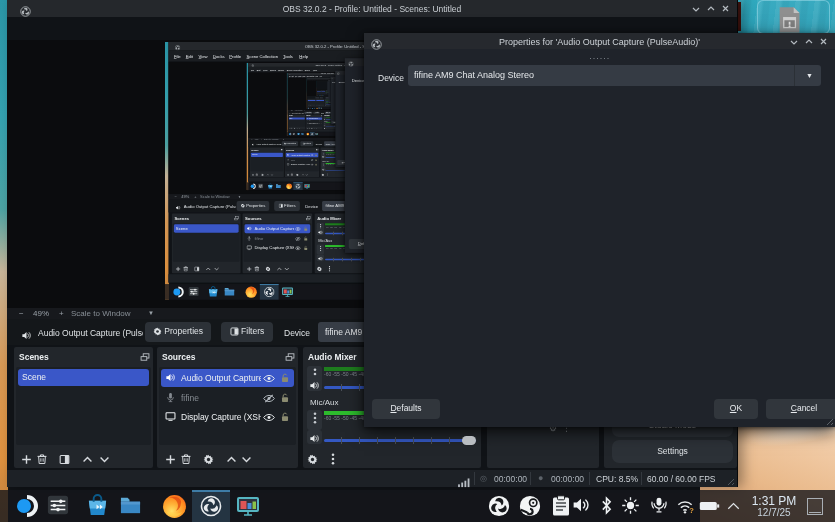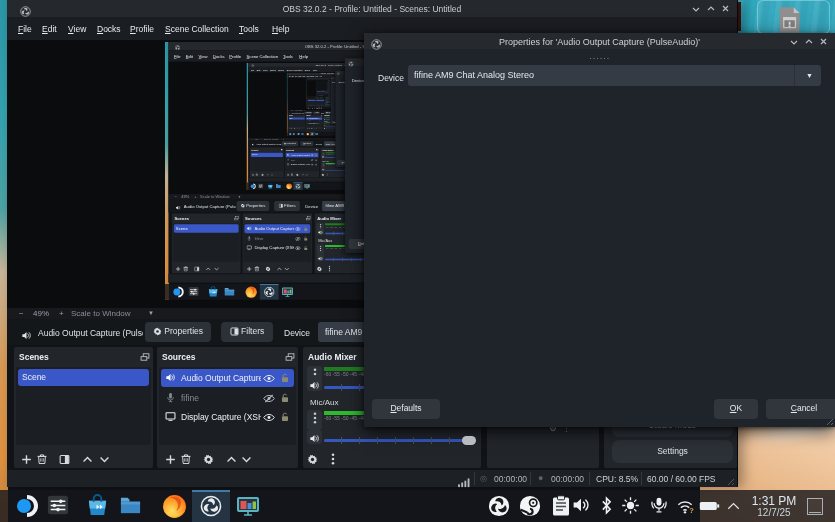"File" div.mbar { html: <div> <span><u>F</u>ile</span> <span><u>E</u>dit</span> <span><u>V</u>iew</span> <span><u>D</u>ocks</span> <span><u>P</u>rofile</span> <span><u>S</u>cene Collection</span> <span><u>T</u>ools</span> <span><u>H</u>elp</span> </div> -> none }
